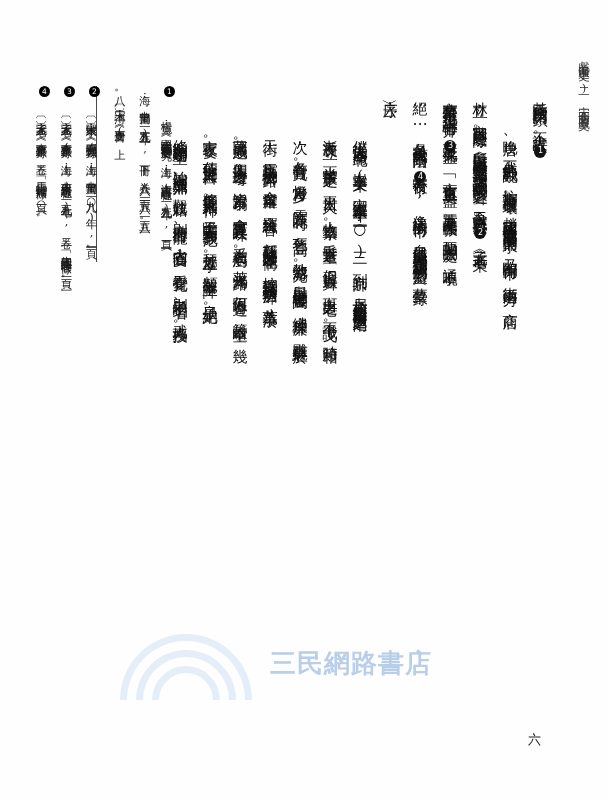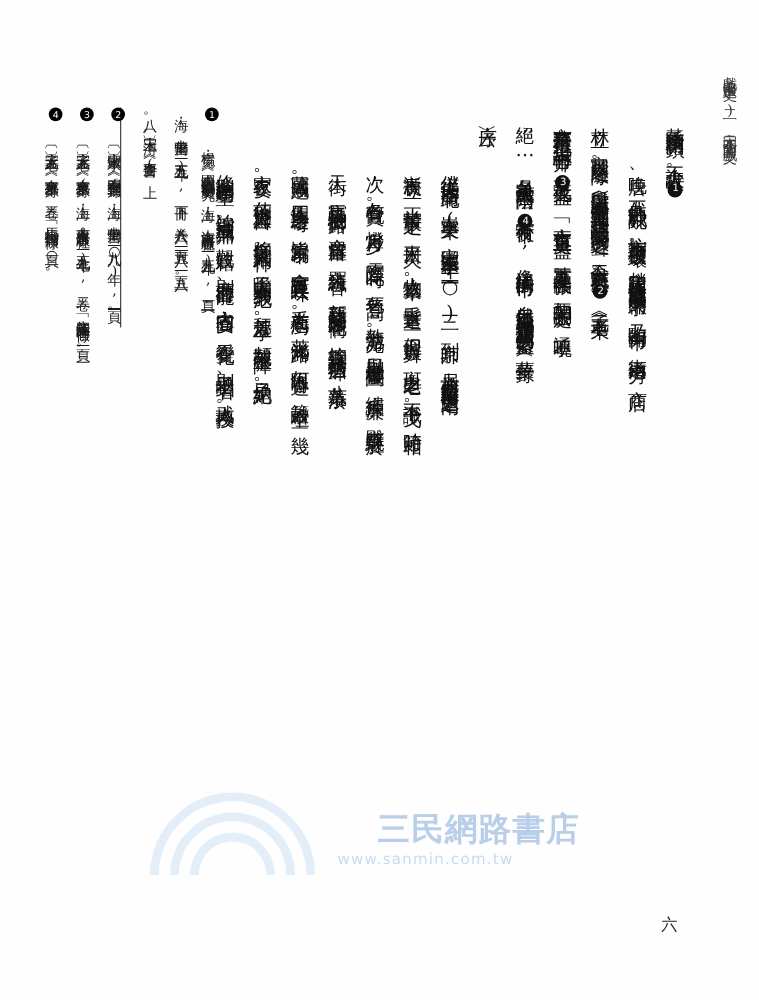"三民網路書店" #watermark .wm-text { margin-left: 32px -> none }
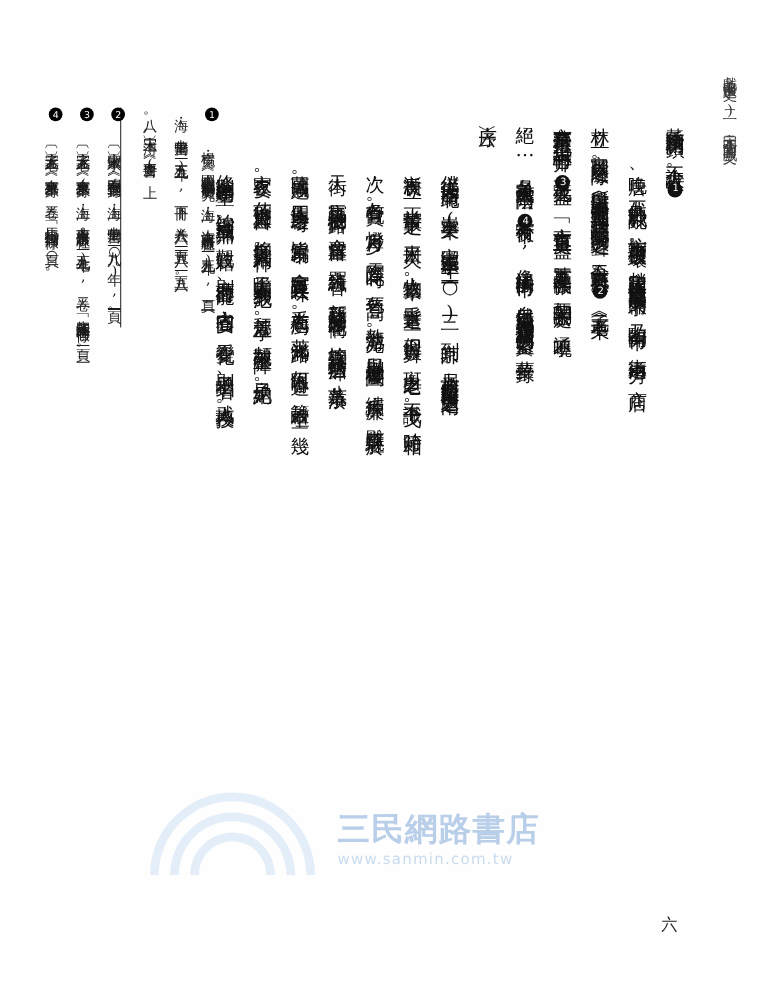"www.sanmin.com.tw" div.wm-url { html: <div>www.sanmin.com.tw</div> -> none }
